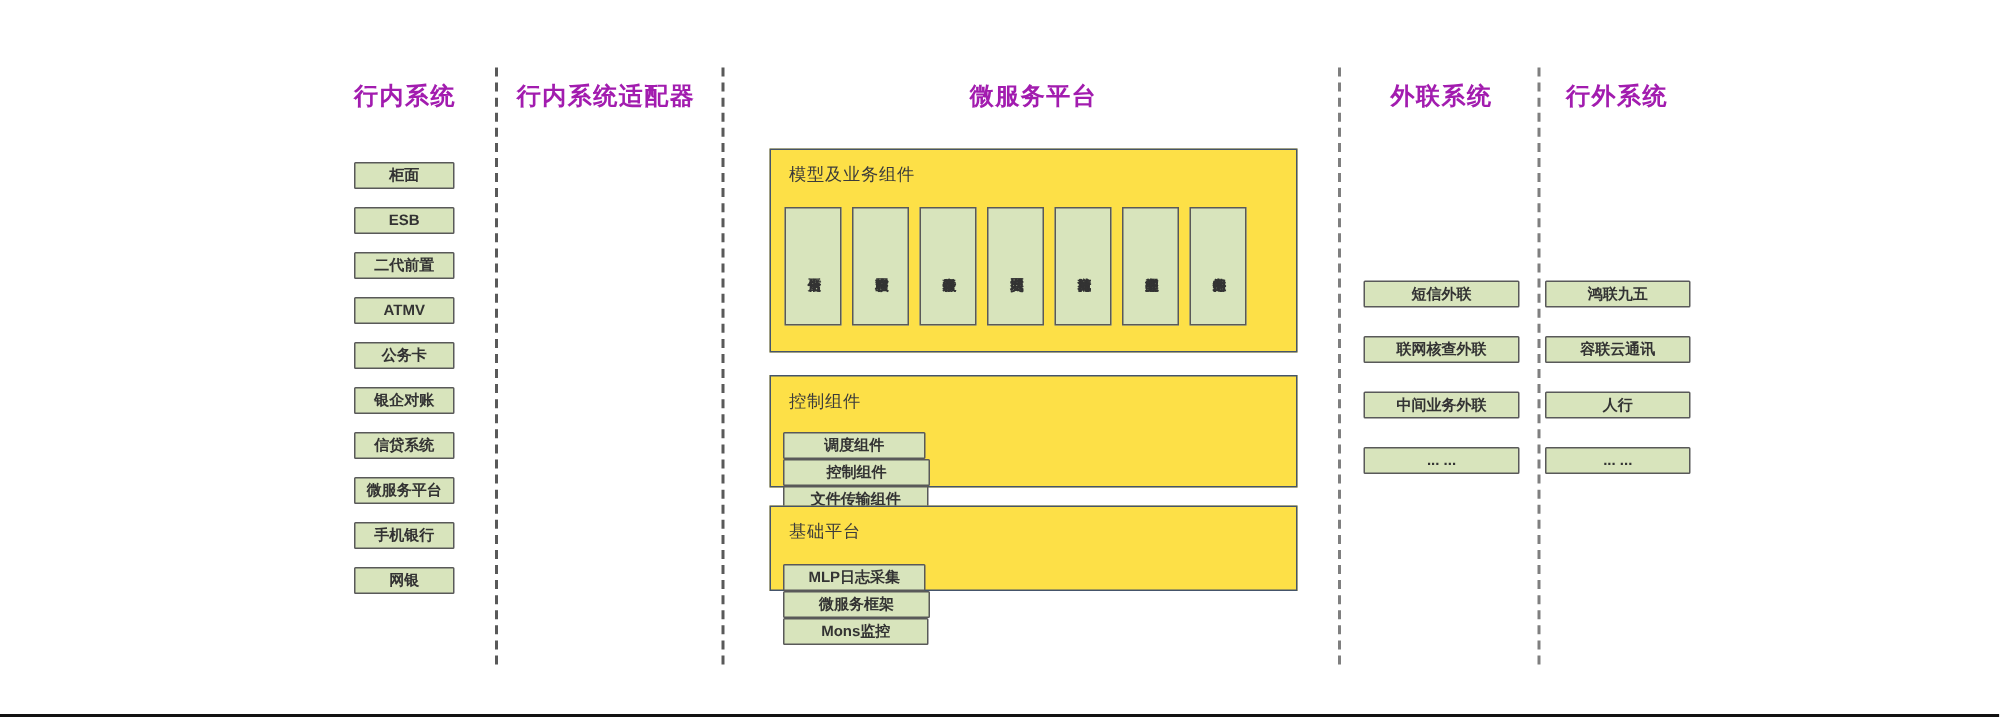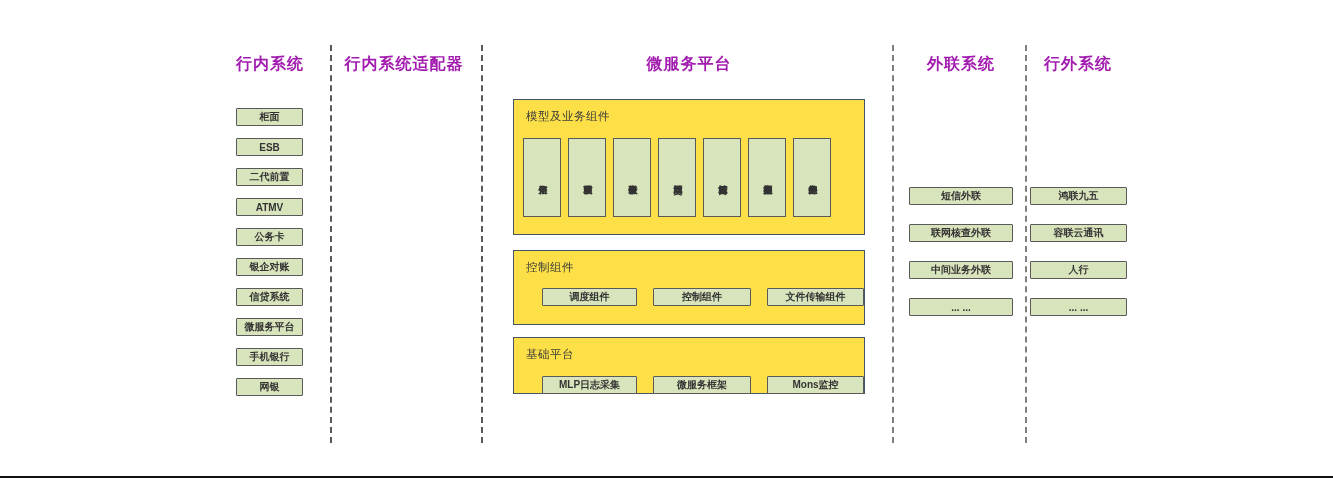"调度组件" .hbox-row { flex-direction: none -> column; gap: 16px -> none; left: 28px -> 8px }
